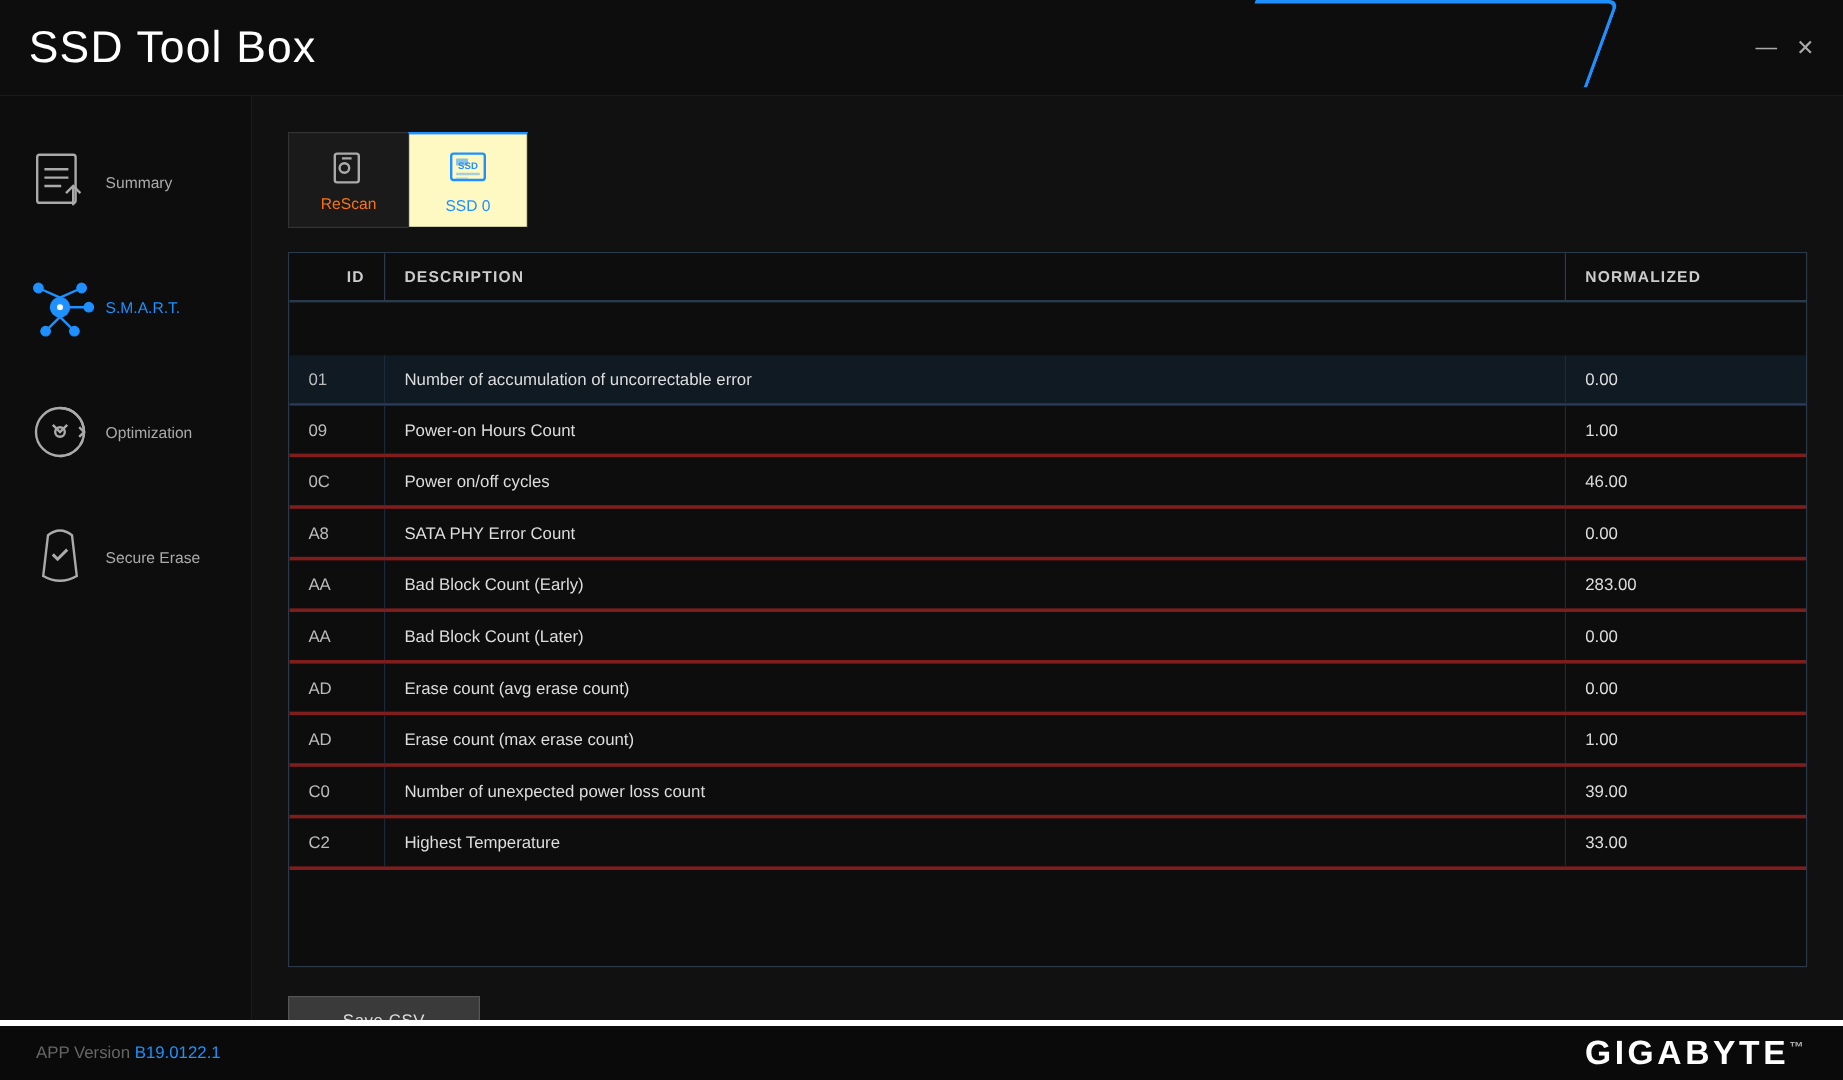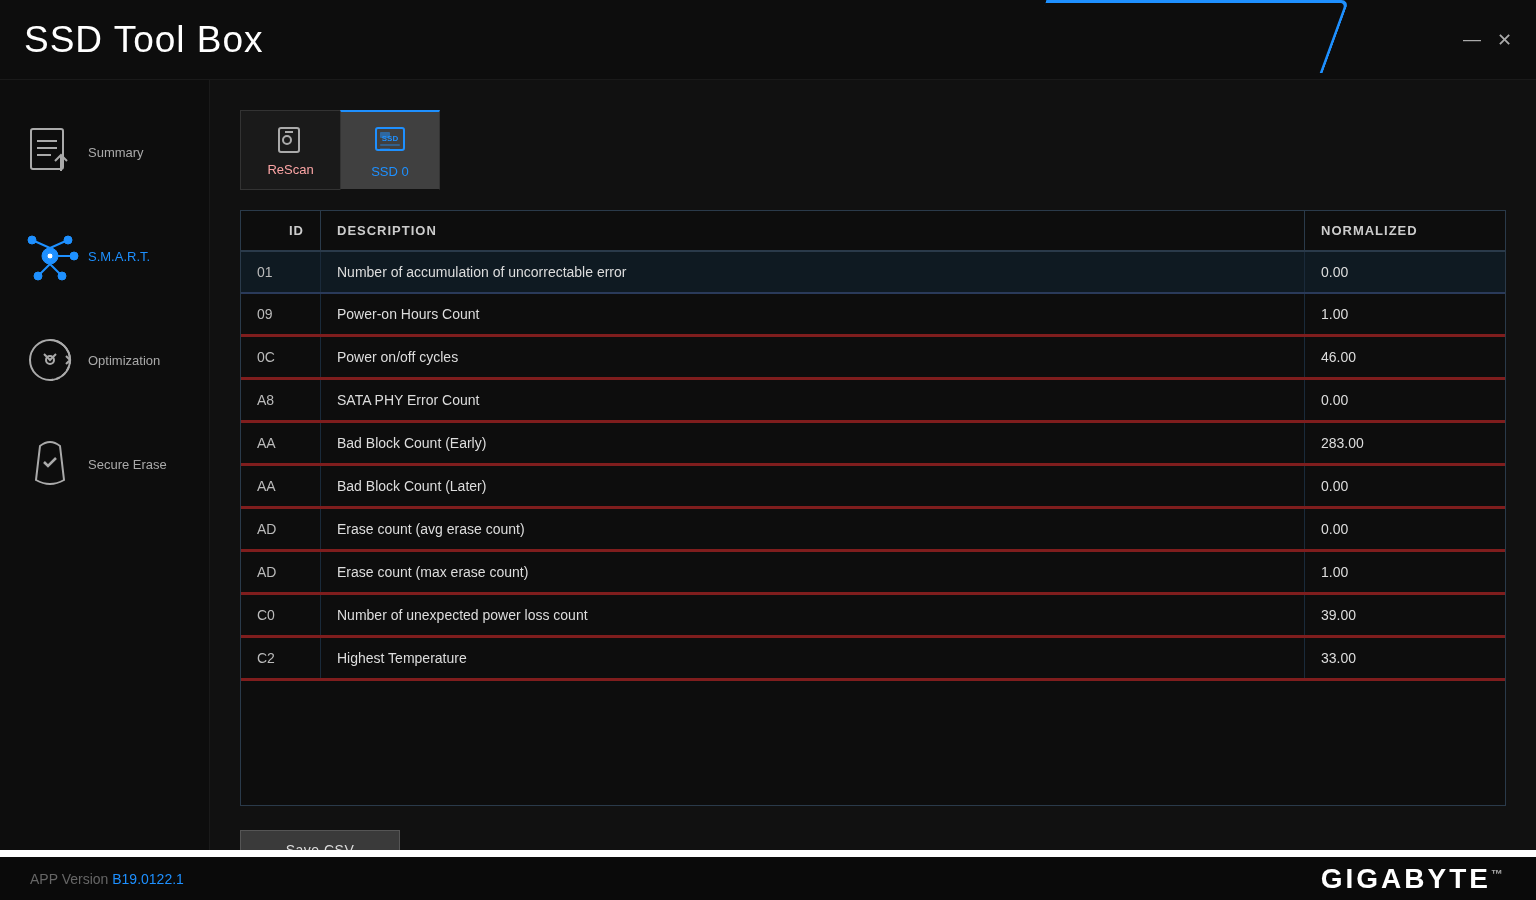"SSD" .tab.active { background: #404040 -> #fef9c3 }
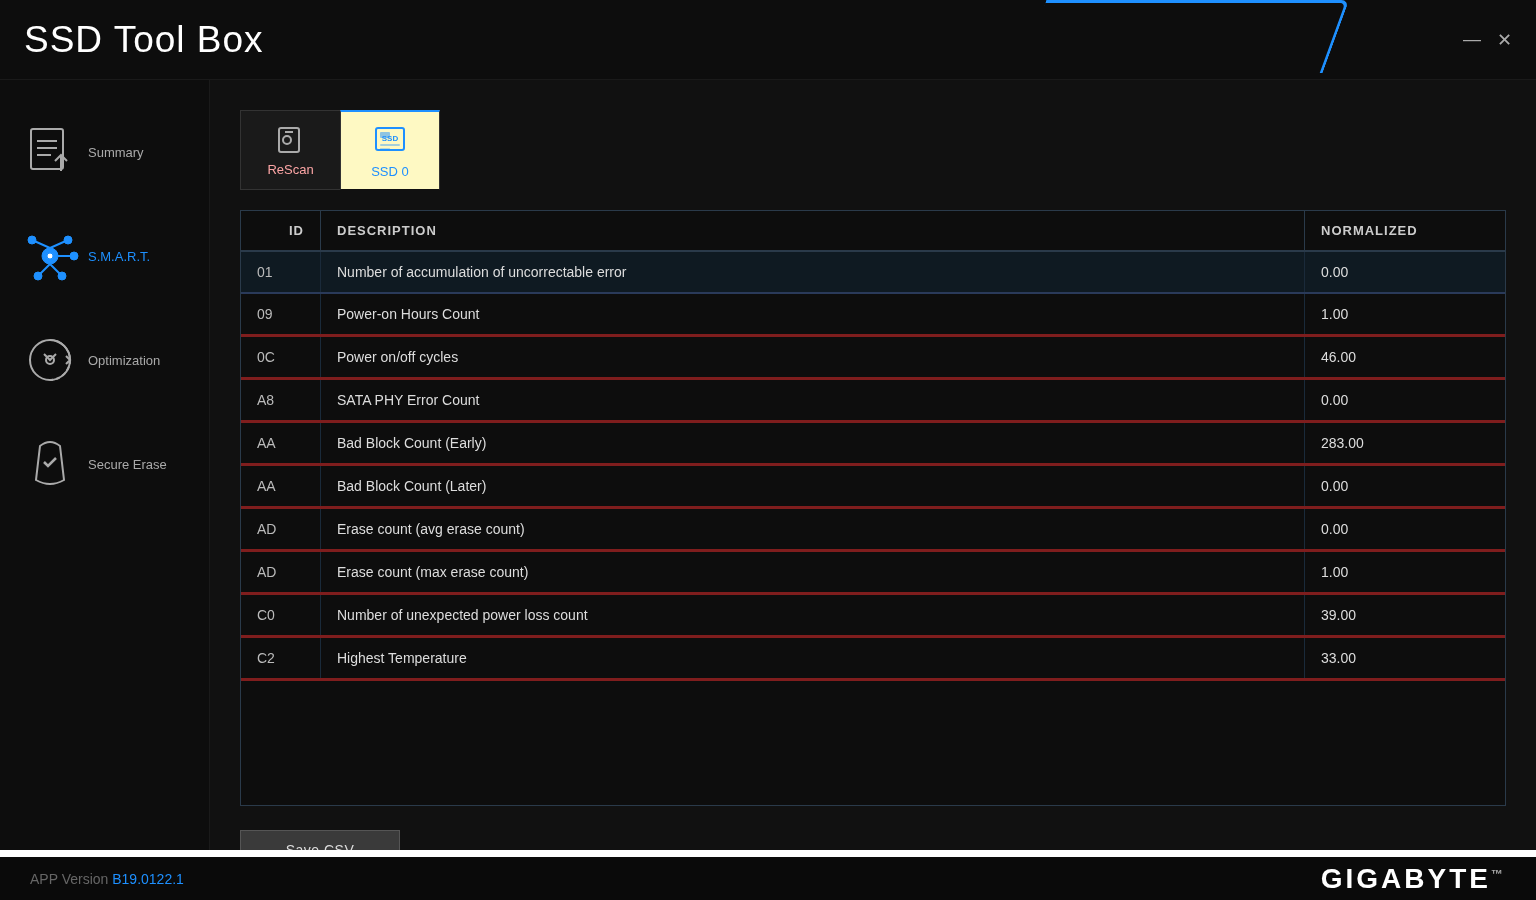"ReScan" .tab { color: #fca5a5 -> #f97316 }
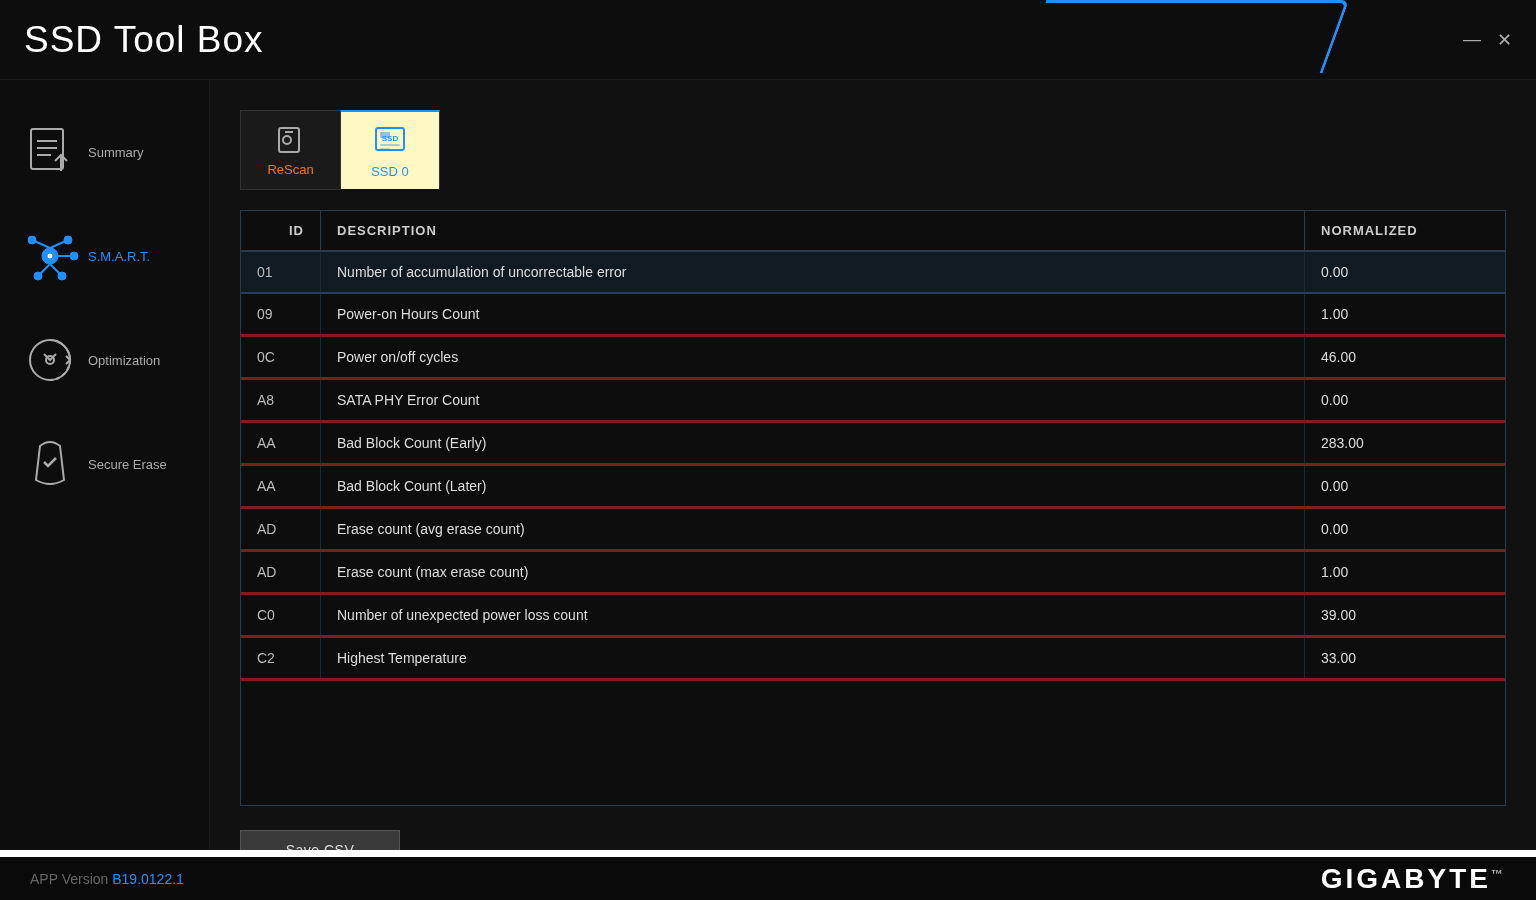"01" .table-row:first-child { margin-top: none -> 44px }
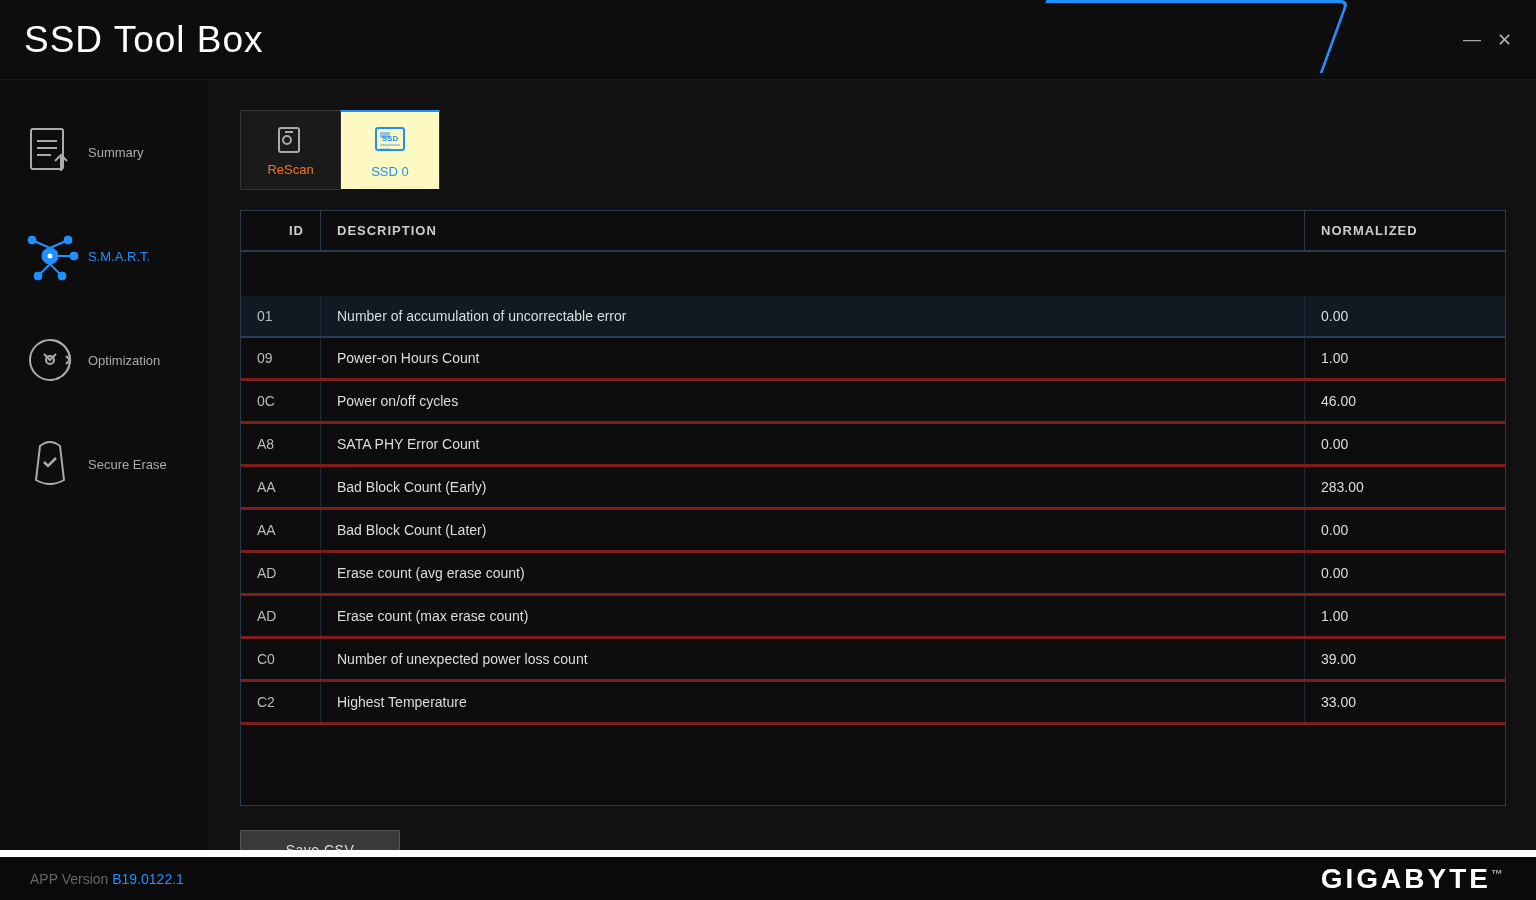"APP Version B19.0122.1" .footer { border-top: 7px solid #ffffff -> 5px solid #ffffff }
